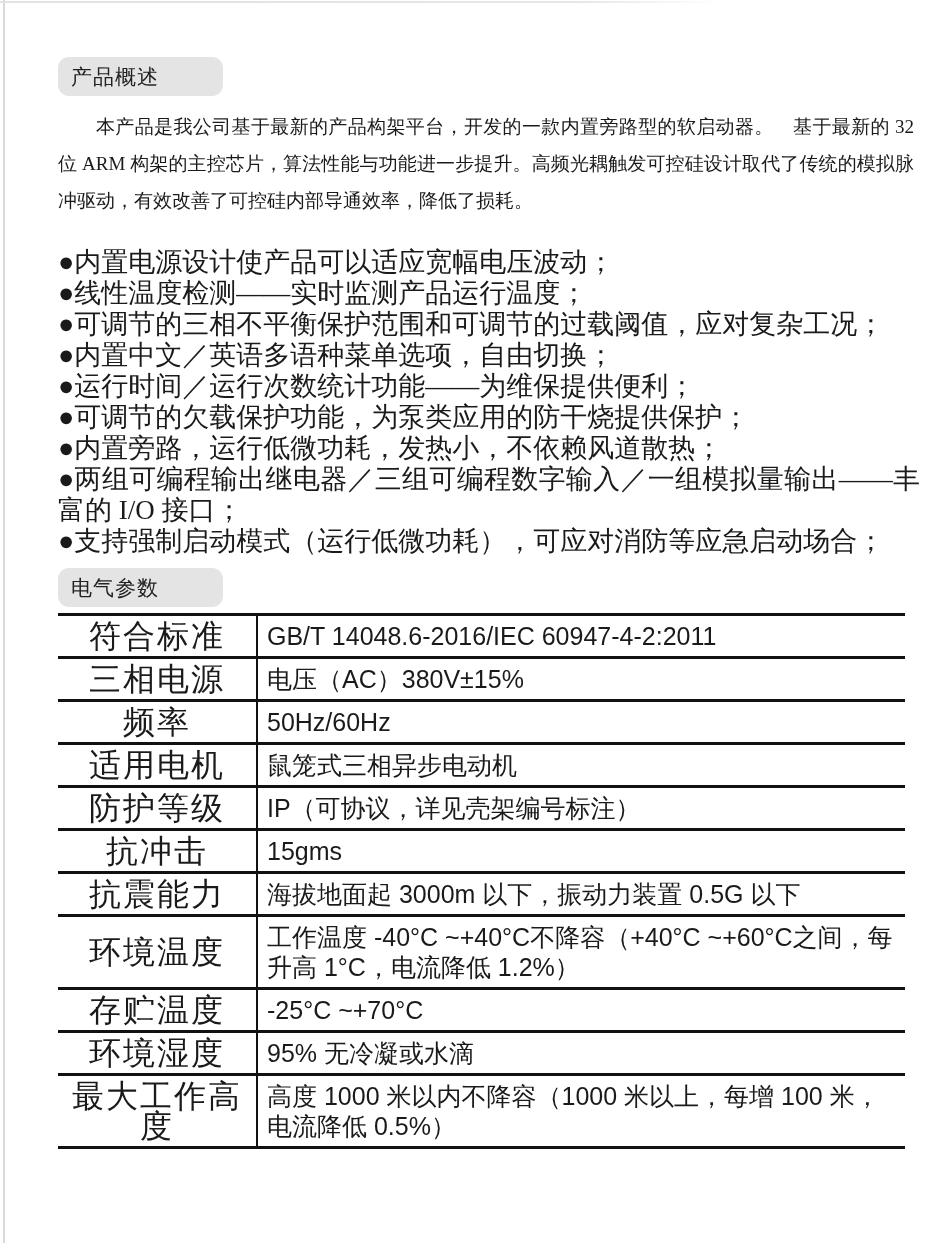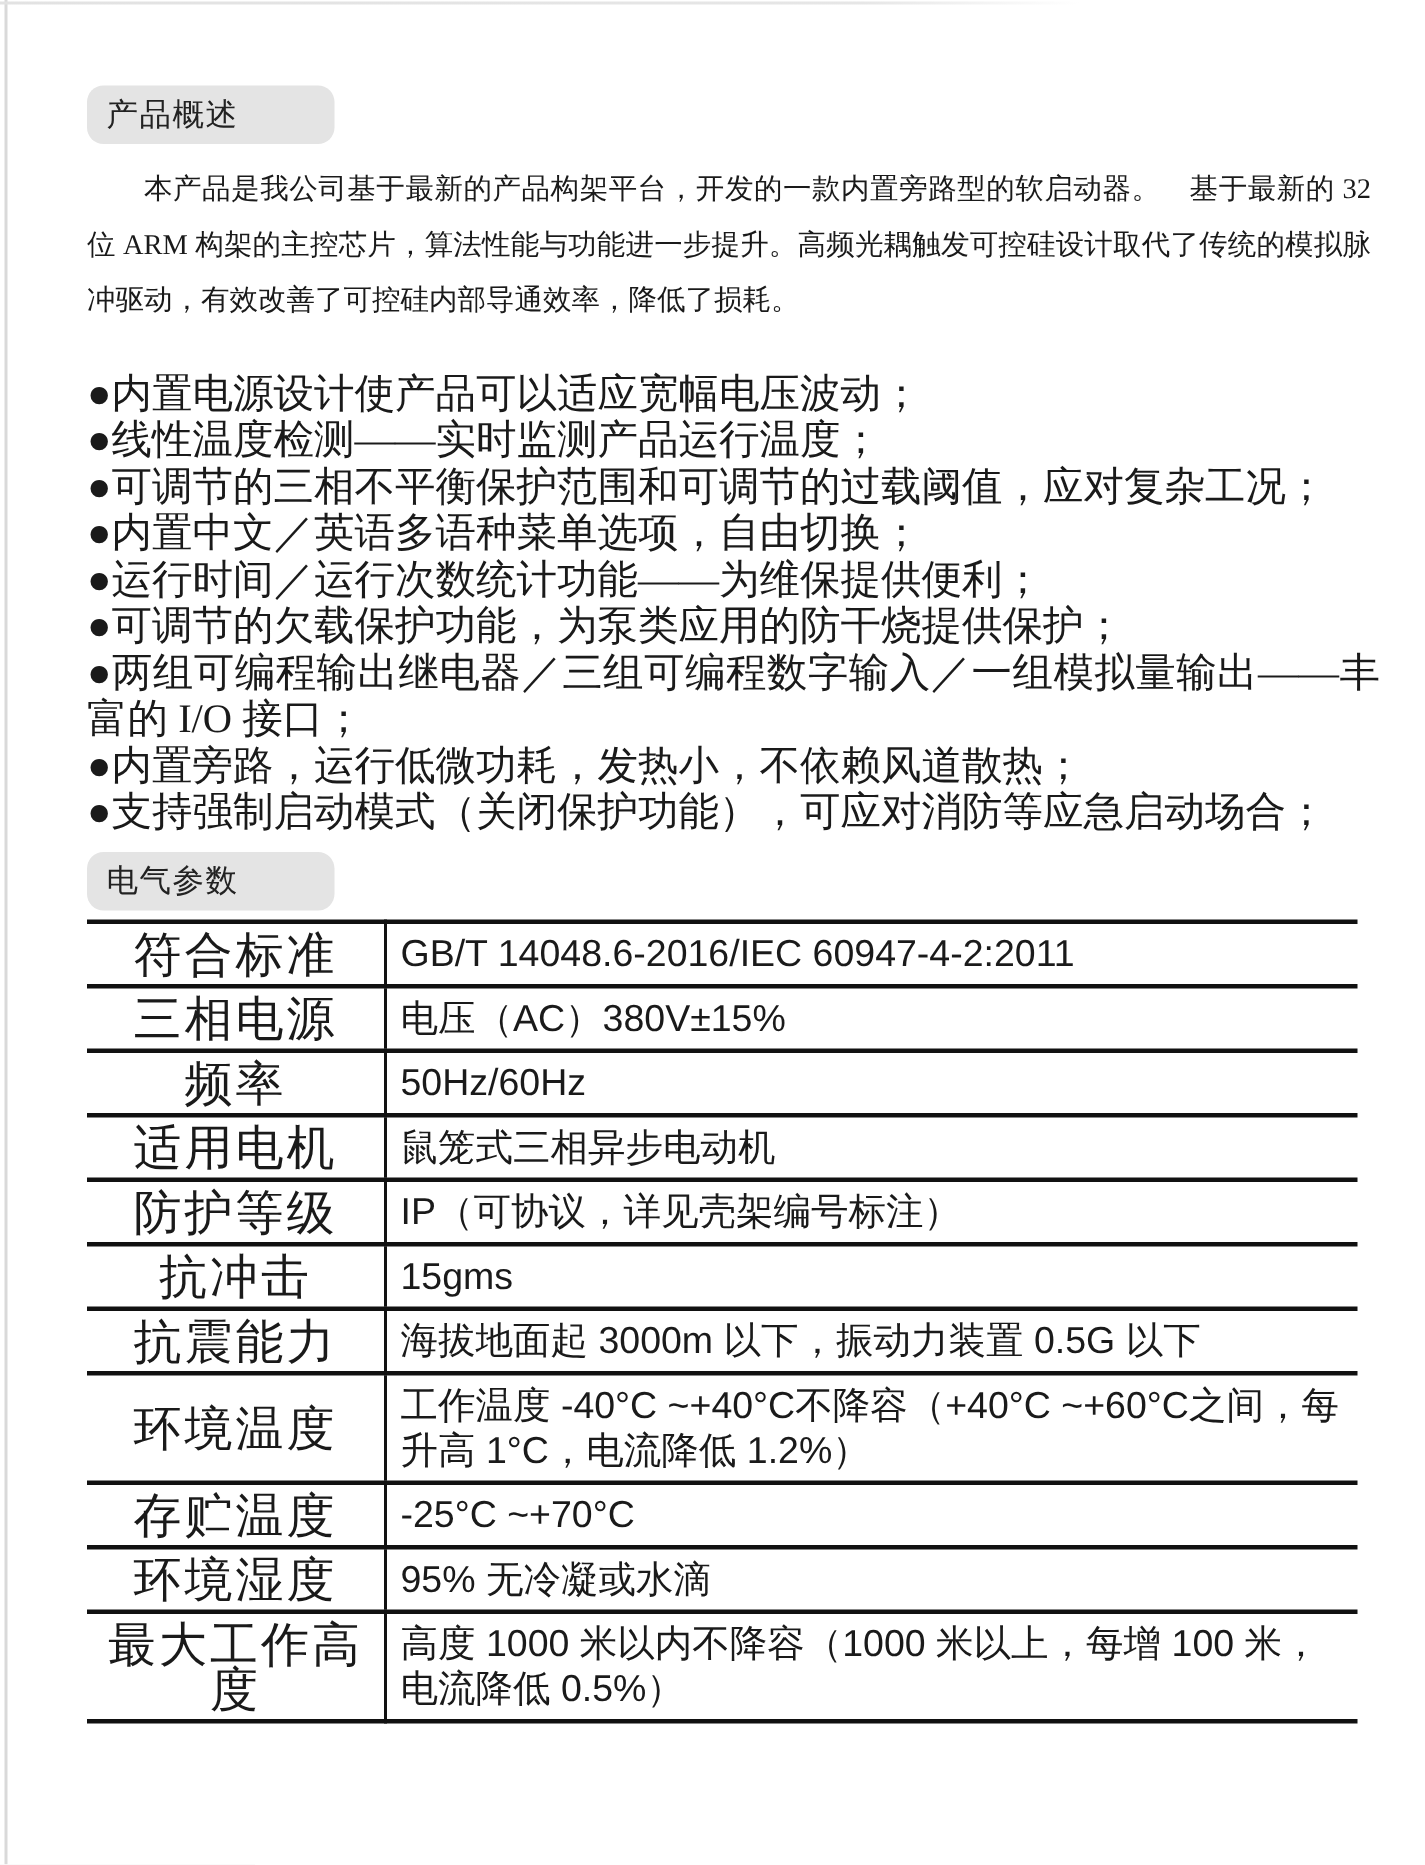"●两组可编程输出继电器／三组可编程数字输入／一组模拟量输出——丰富的 I/O" div.bullet-line { order: before "●内置旁路，运行低微功耗，发热小，不依赖风道散热；" -> after "●内置旁路，运行低微功耗，发热小，不依赖风道散热；" }
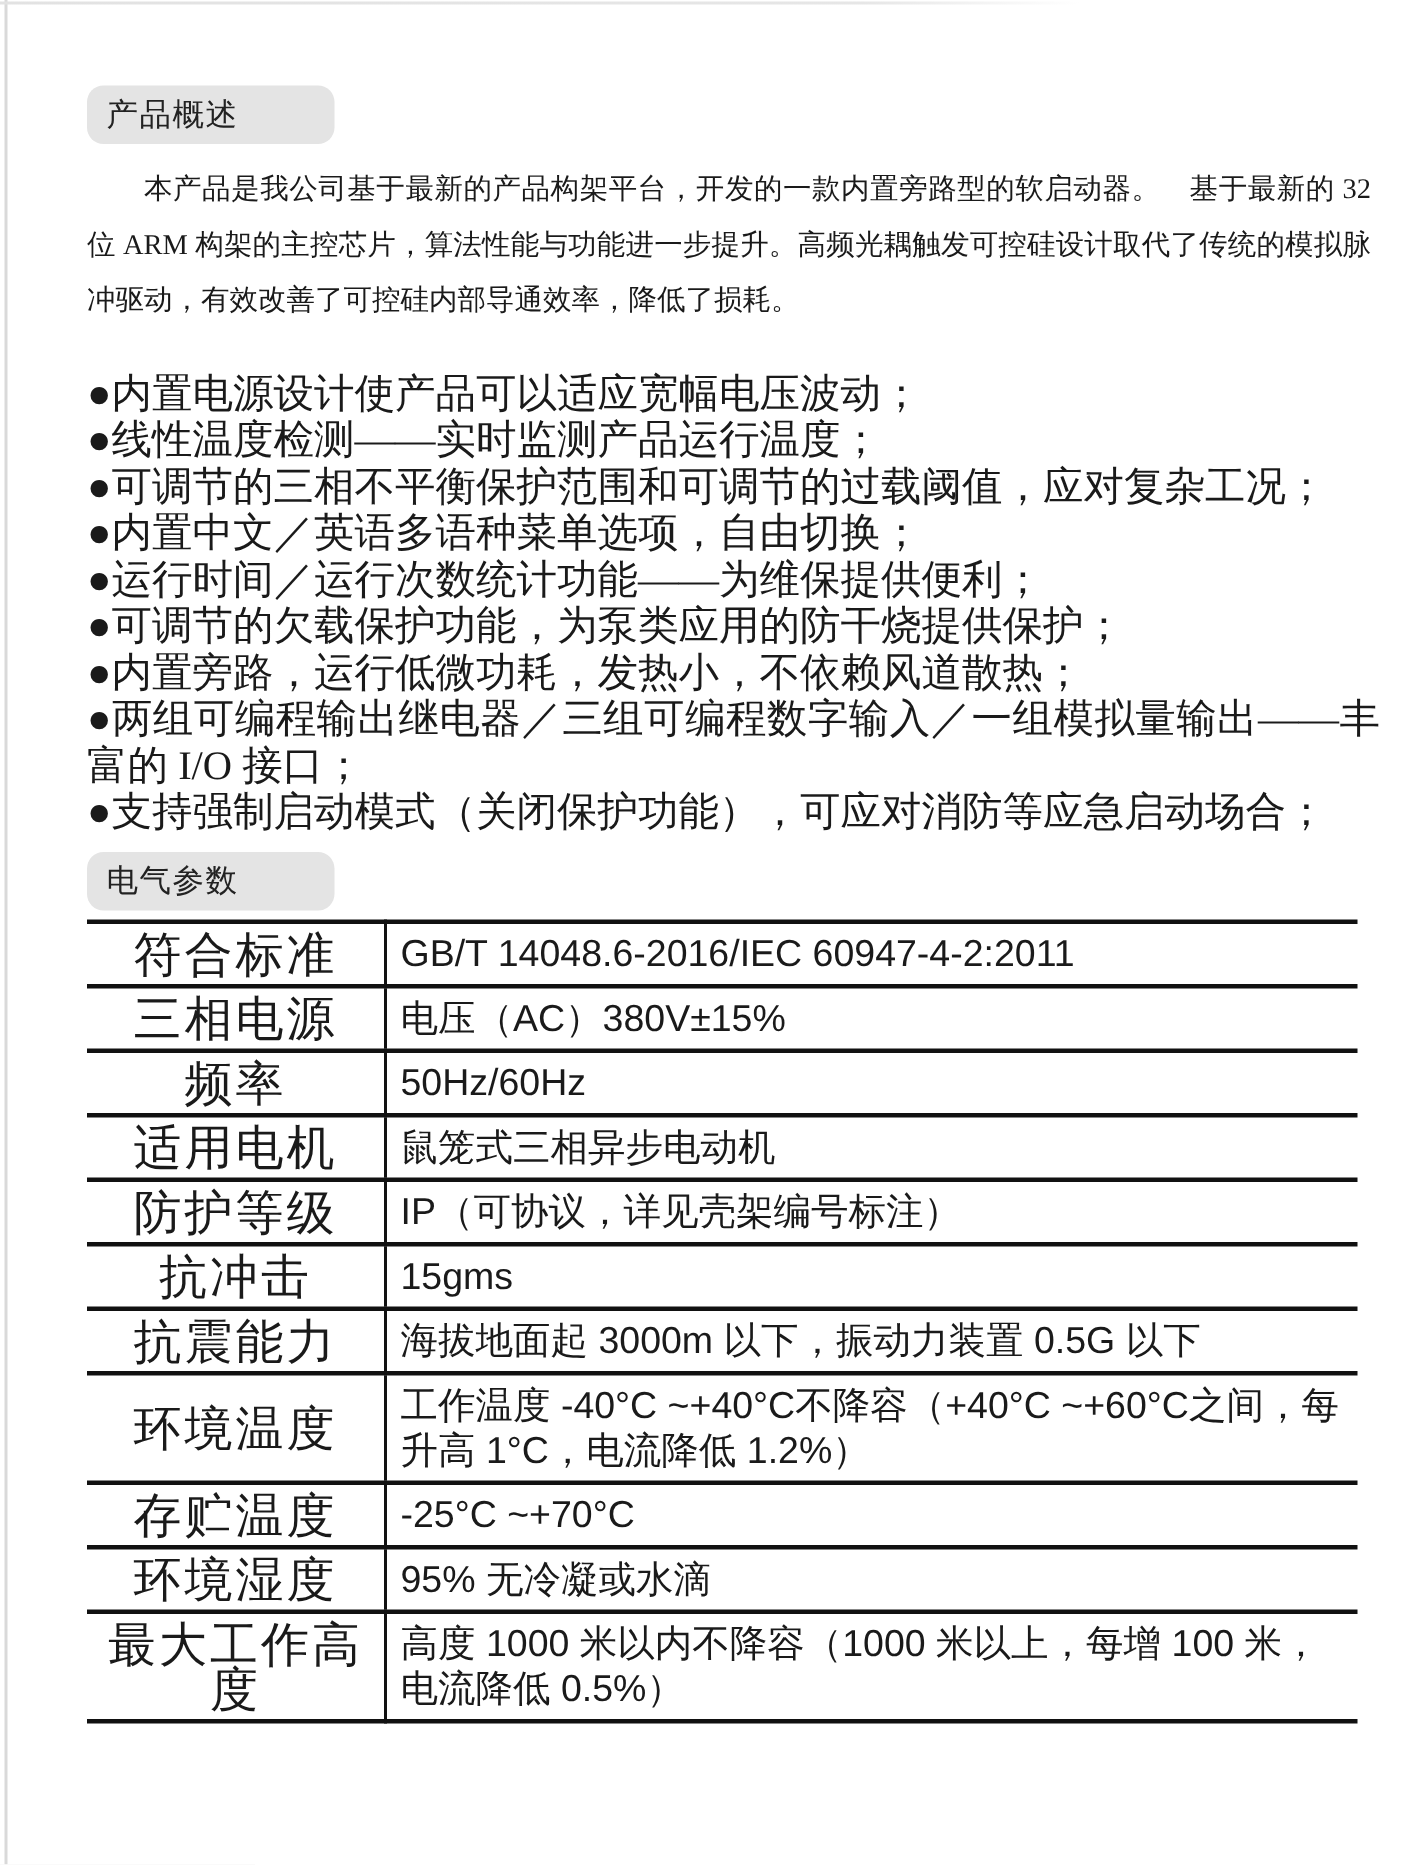"●支持强制启动模式（关闭保护功能），可应对消防等应急启动场合；" div.bullet-line { text: 关闭保护功能 -> 运行低微功耗 }
